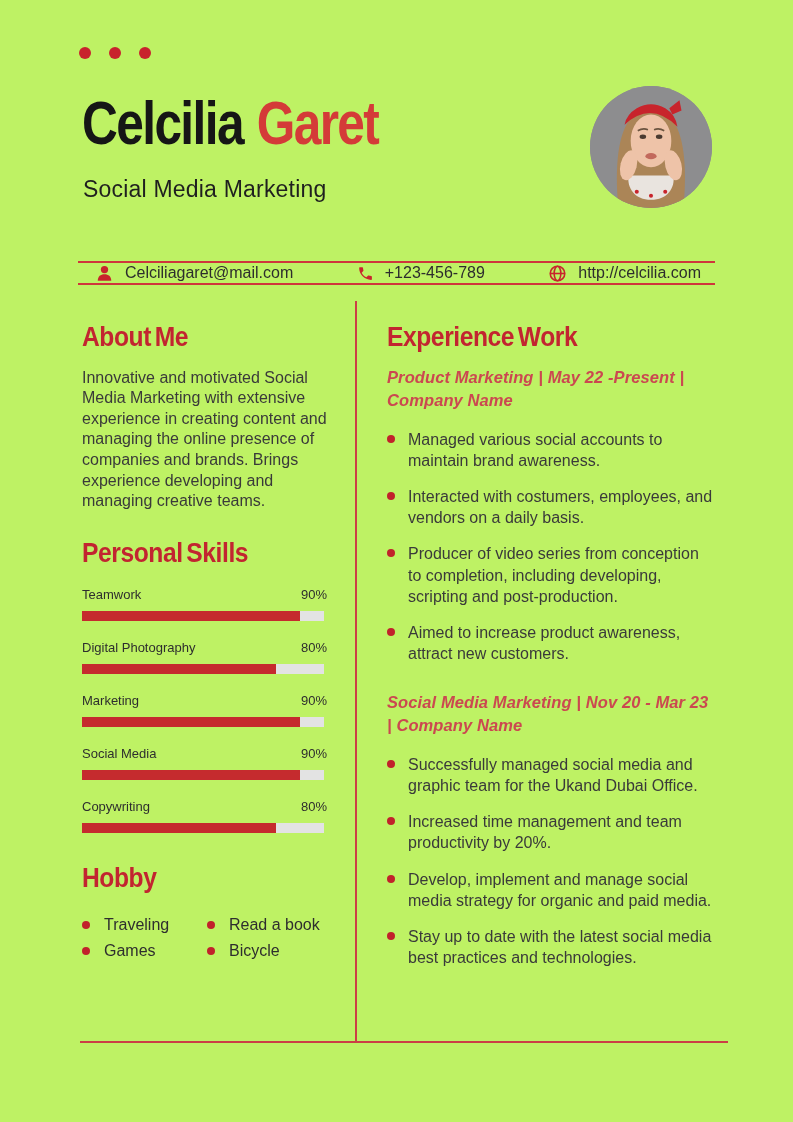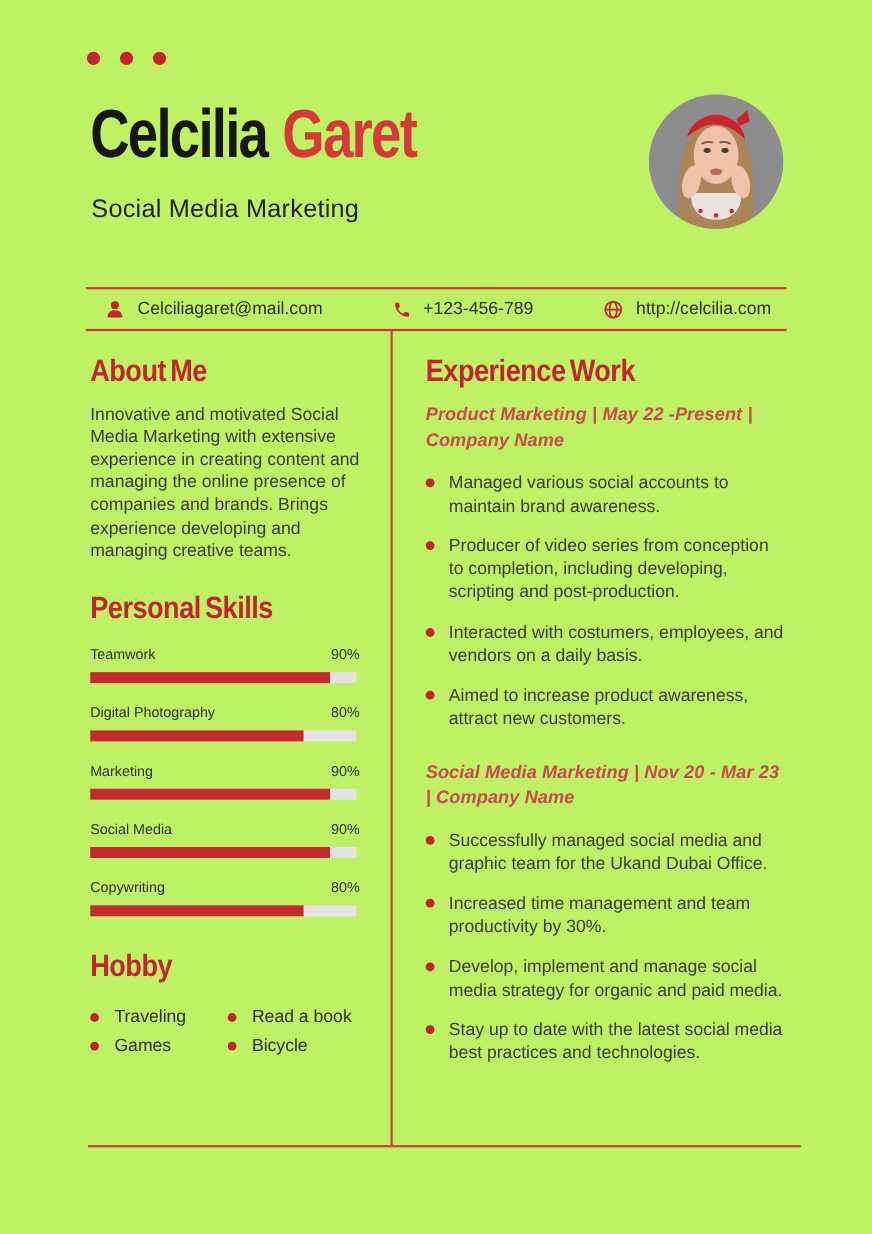"Celciliagaret@mail.com" .contact-bar { height: 40px -> 24px }
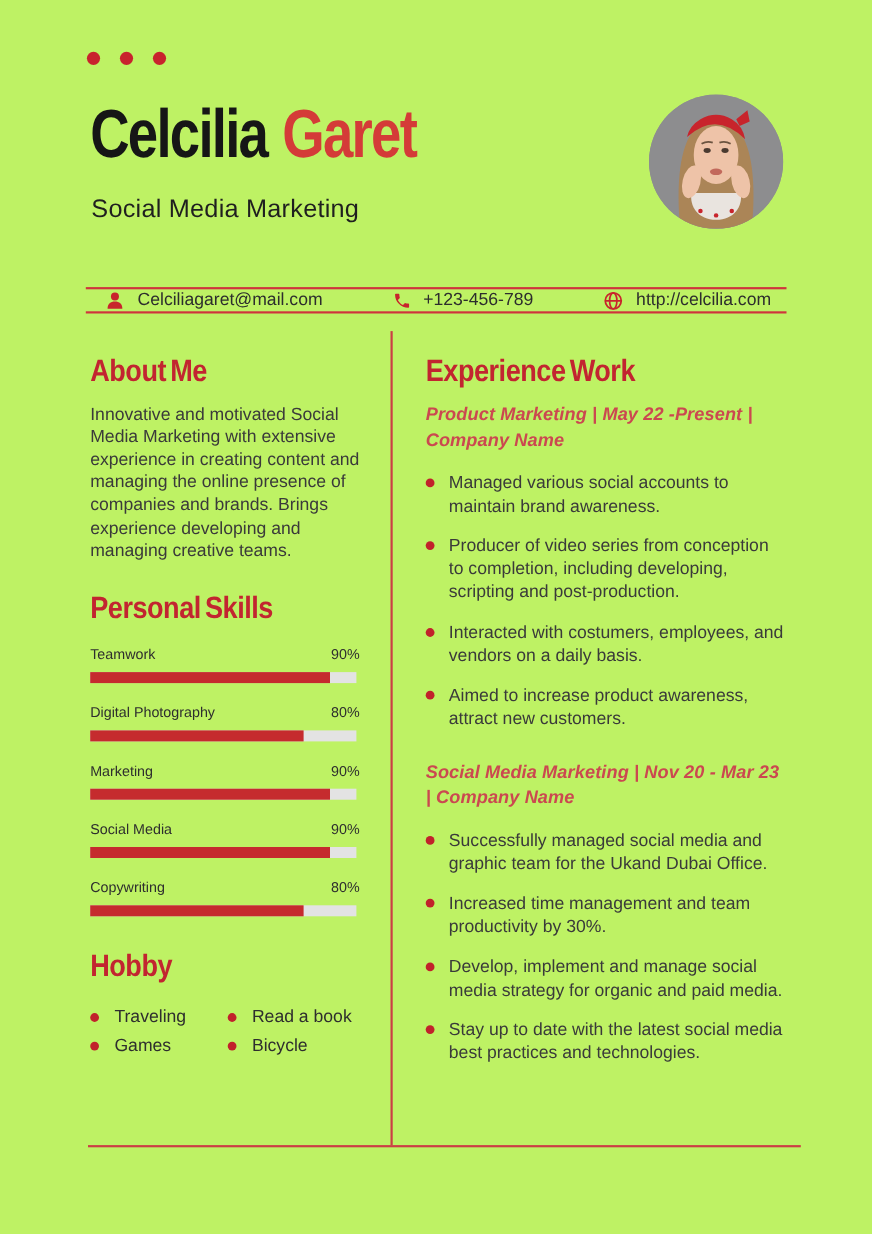"Producer of video series from" li { order: before "Interacted with costumers, employees," -> after "Interacted with costumers, employees," }
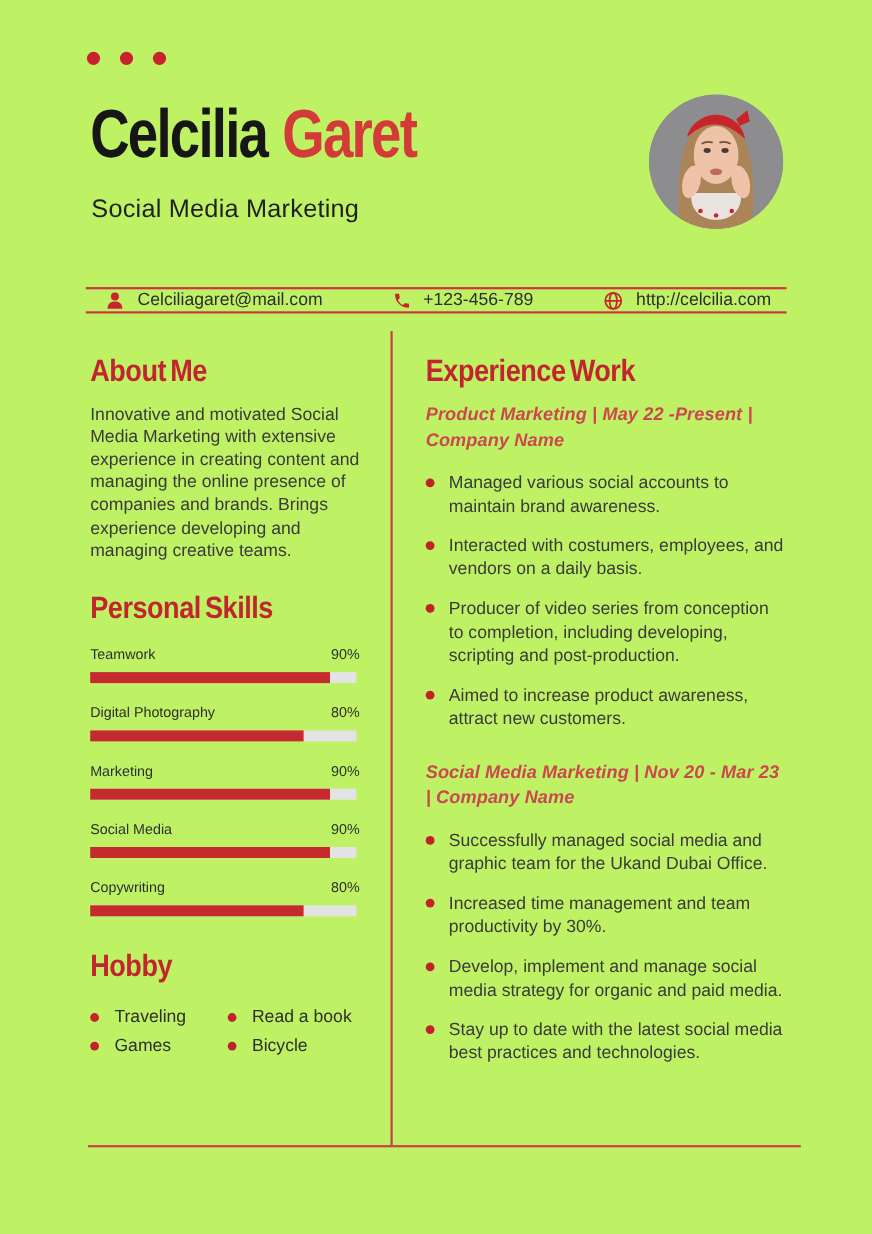"Increased time management and team" span { text: 30% -> 20% }
